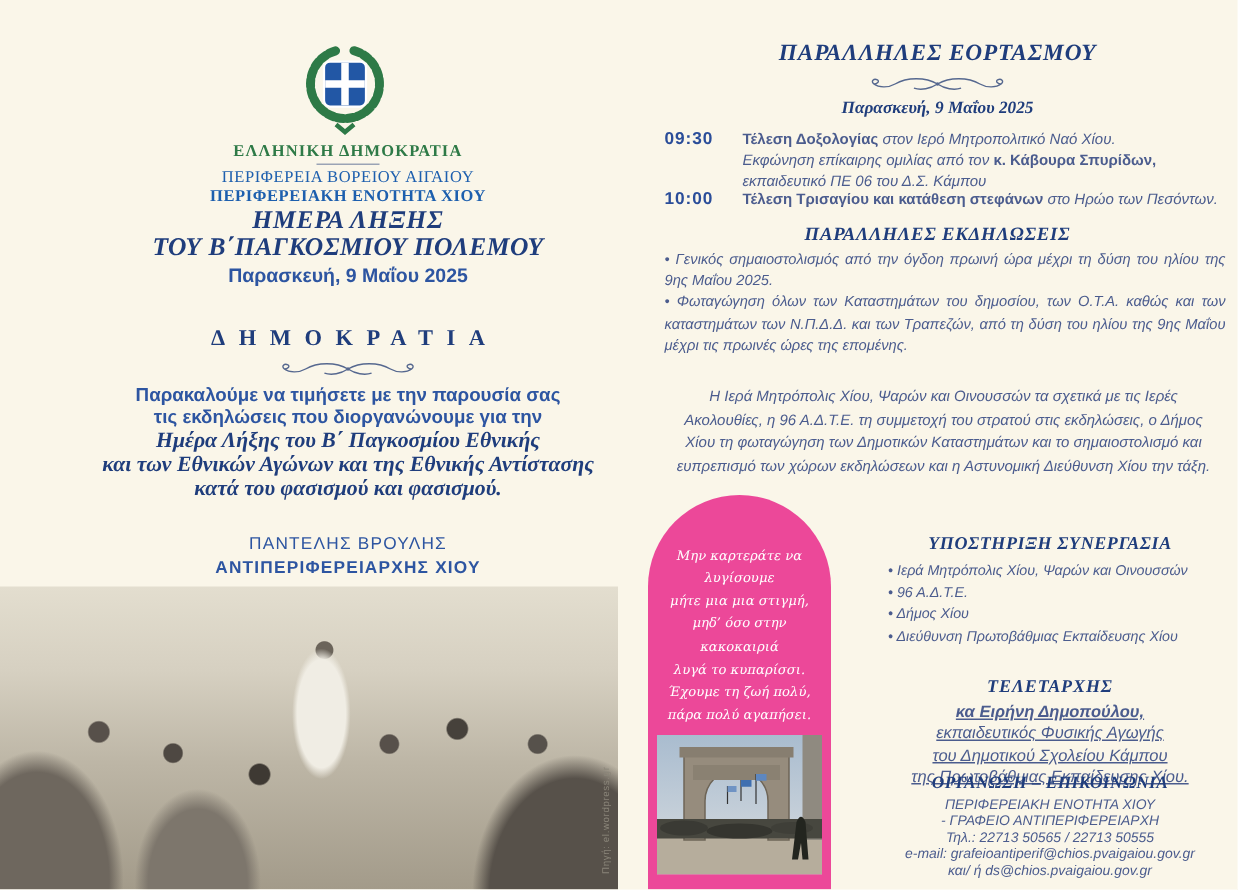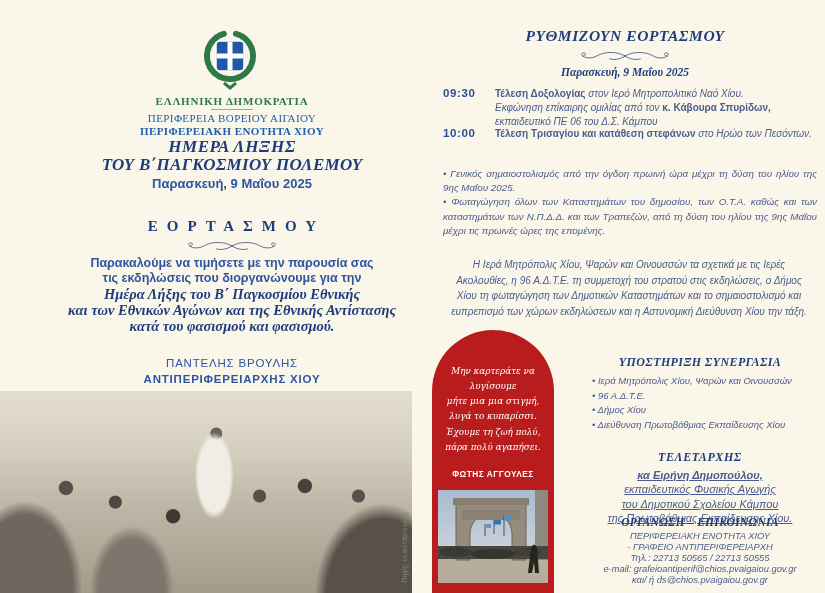"ΡΥΘΜΙΖΟΥΝ ΕΟΡΤΑΣΜΟΥ" div.abs { text: ΡΥΘΜΙΖΟΥΝ -> ΠΑΡΑΛΛΗΛΕΣ }
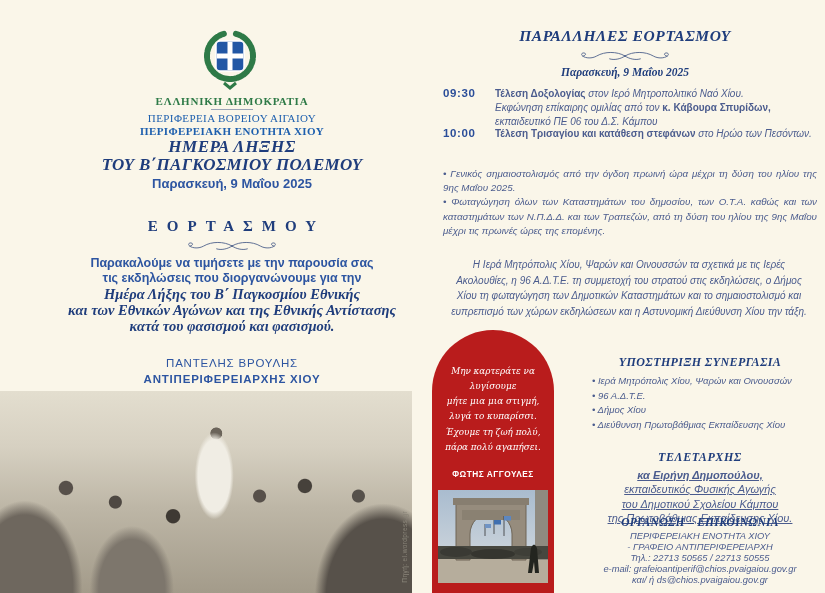"ΠΑΡΑΛΛΗΛΕΣ ΕΚΔΗΛΩΣΕΙΣ" div.abs { html: none -> <div>ΠΑΡΑΛΛΗΛΕΣ ΕΚΔΗΛΩΣΕΙΣ</div> }
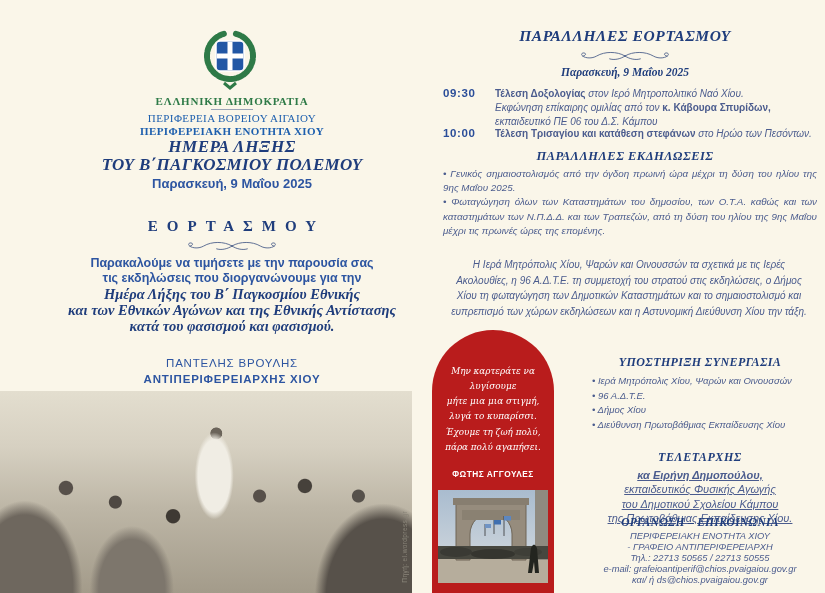"ΕΟΡΤΑΣΜΟΥ" div.abs { text: ΕΟΡΤΑΣΜΟΥ -> ΔΗΜΟΚΡΑΤΙΑ }
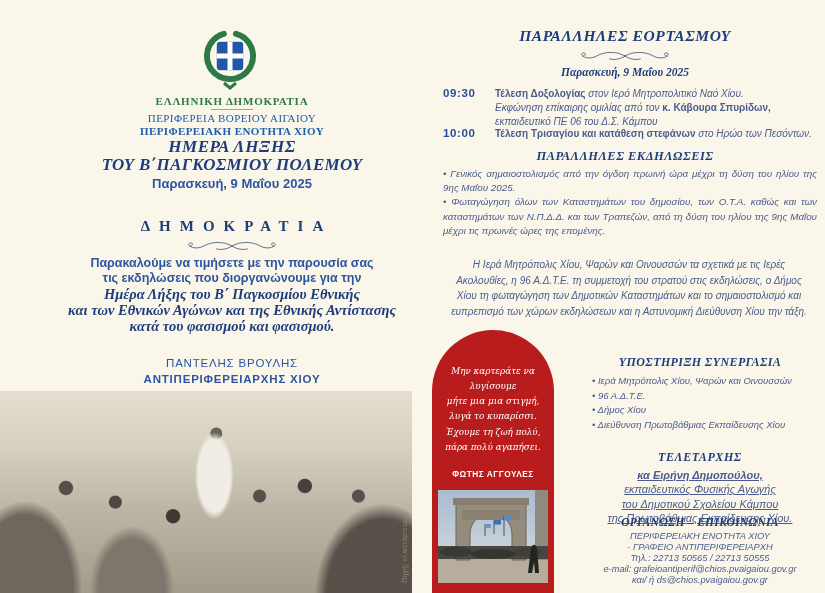"Μην καρτεράτε να λυγίσουμε" #arch { background: #b91c1c -> #ec4899 }
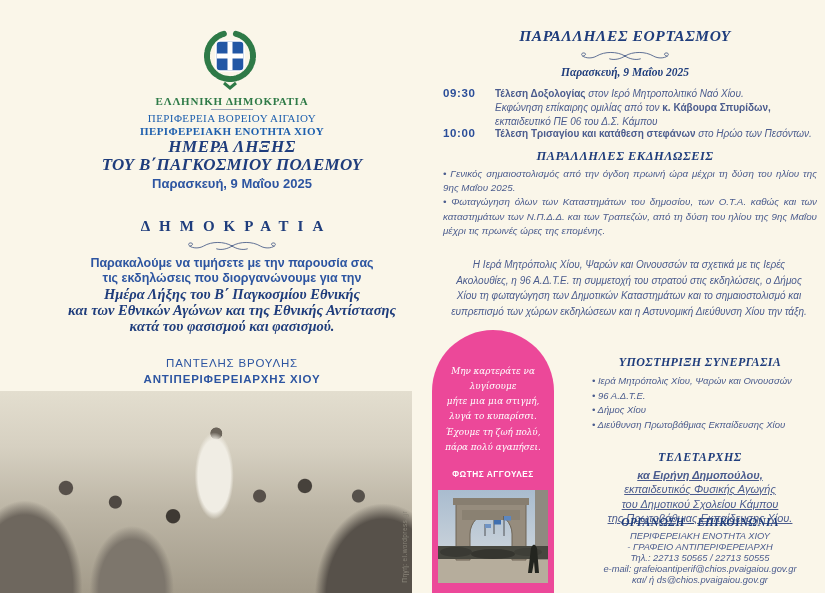"μηδ’ όσο στην κακοκαιριά" div { html: none -> <div>μηδ’ όσο στην κακοκαιριά</div> }
